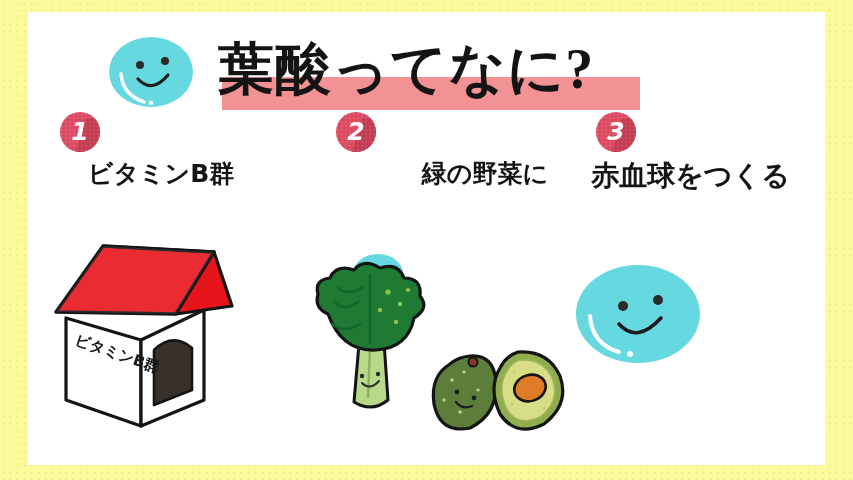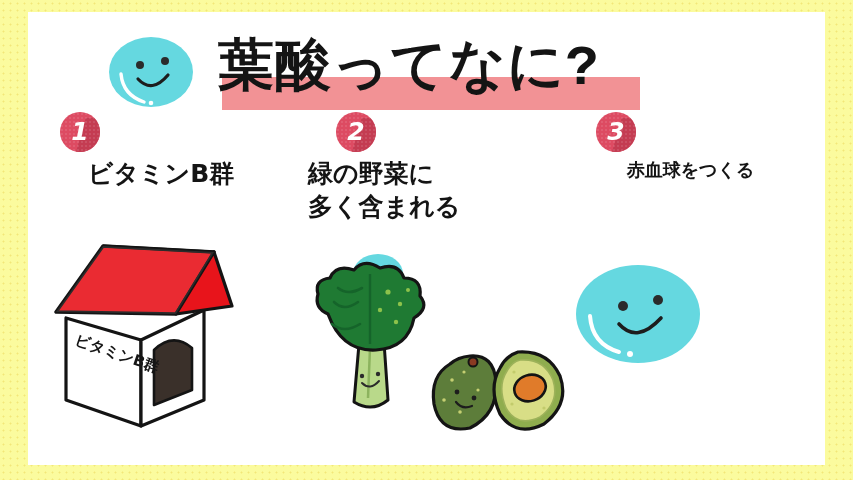"葉酸ってなに?" #title-text { font-family: Liberation Mono, monospace -> Liberation Serif, serif }
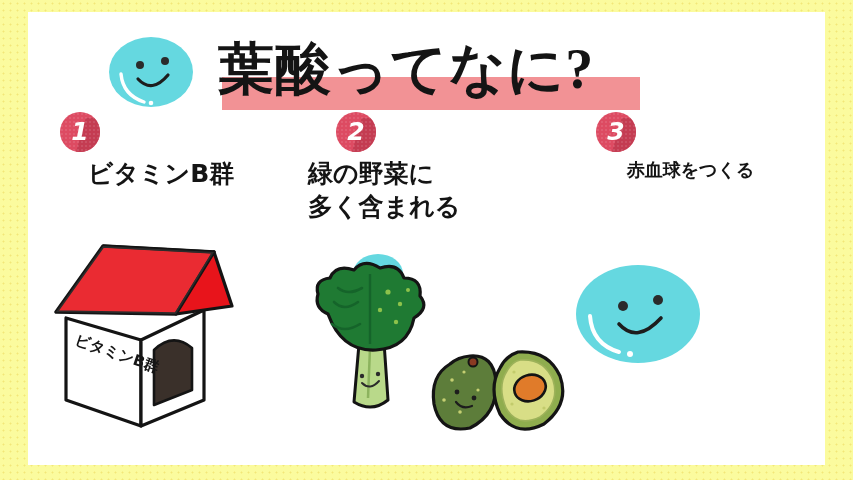"緑の野菜に" #point-2 .point-label { text-align: left -> right }
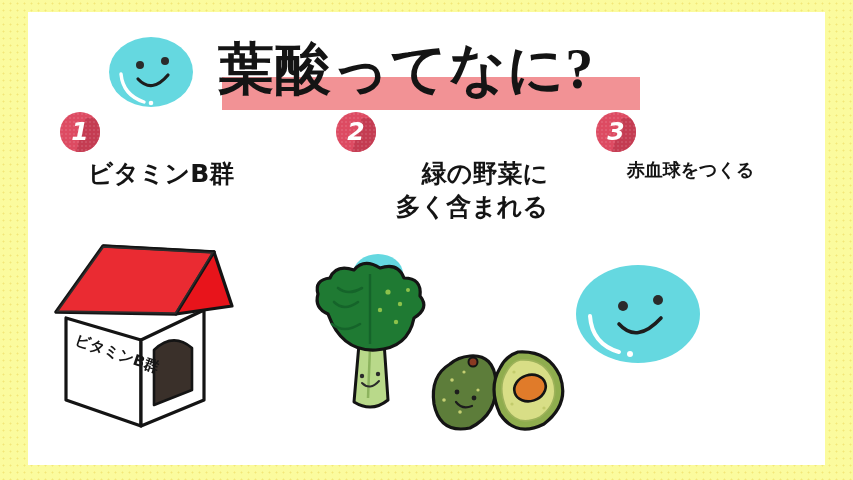"赤血球をつくる" #point-3 .point-label { font-size: 18px -> 28px }
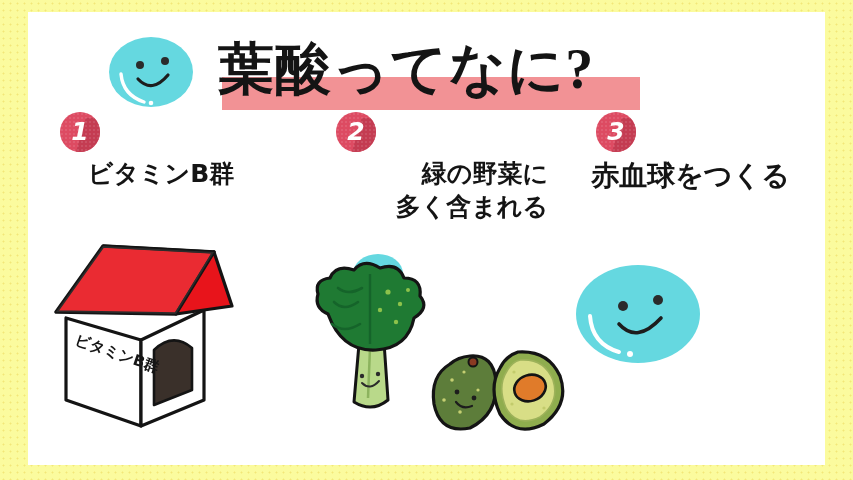"多く含まれる" div { html: <div>多く含まれる</div> -> none }
